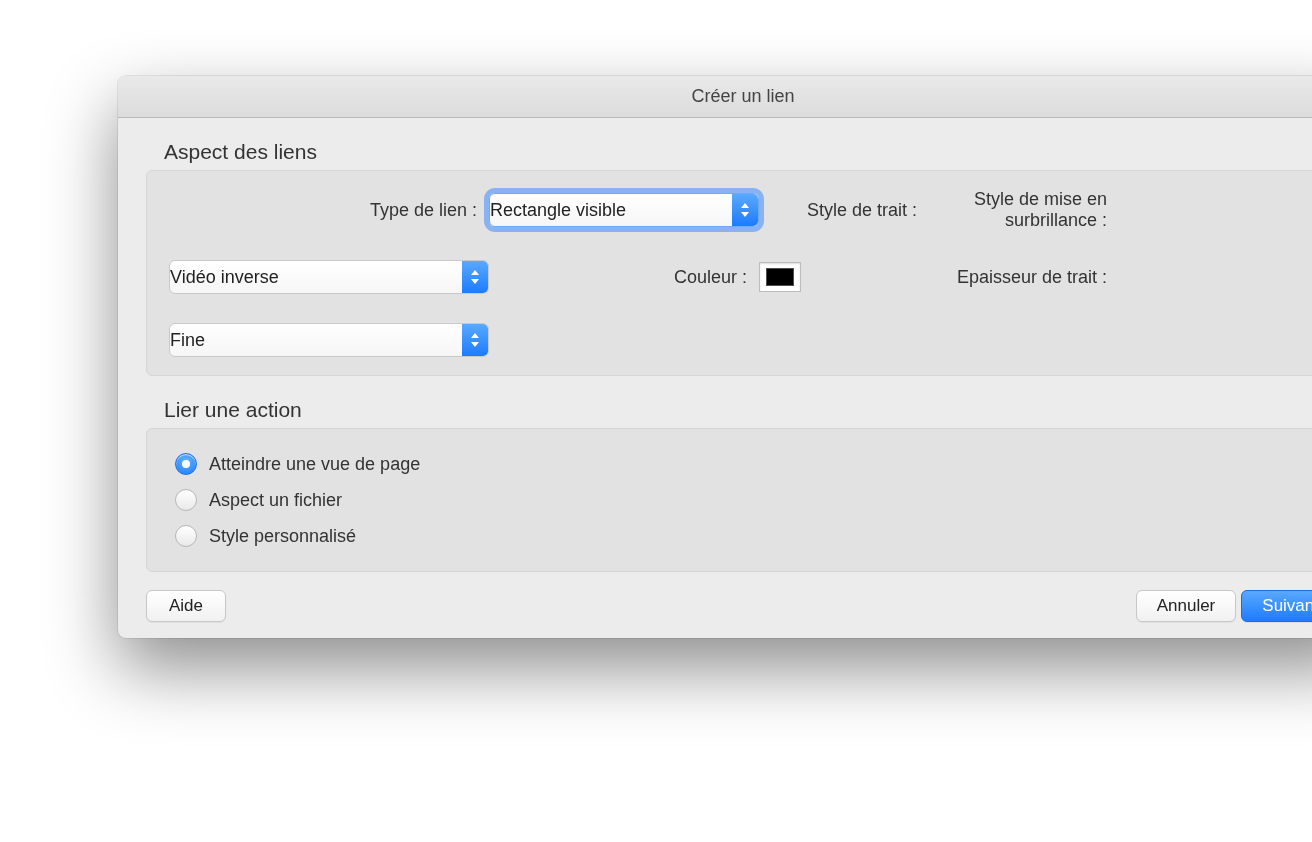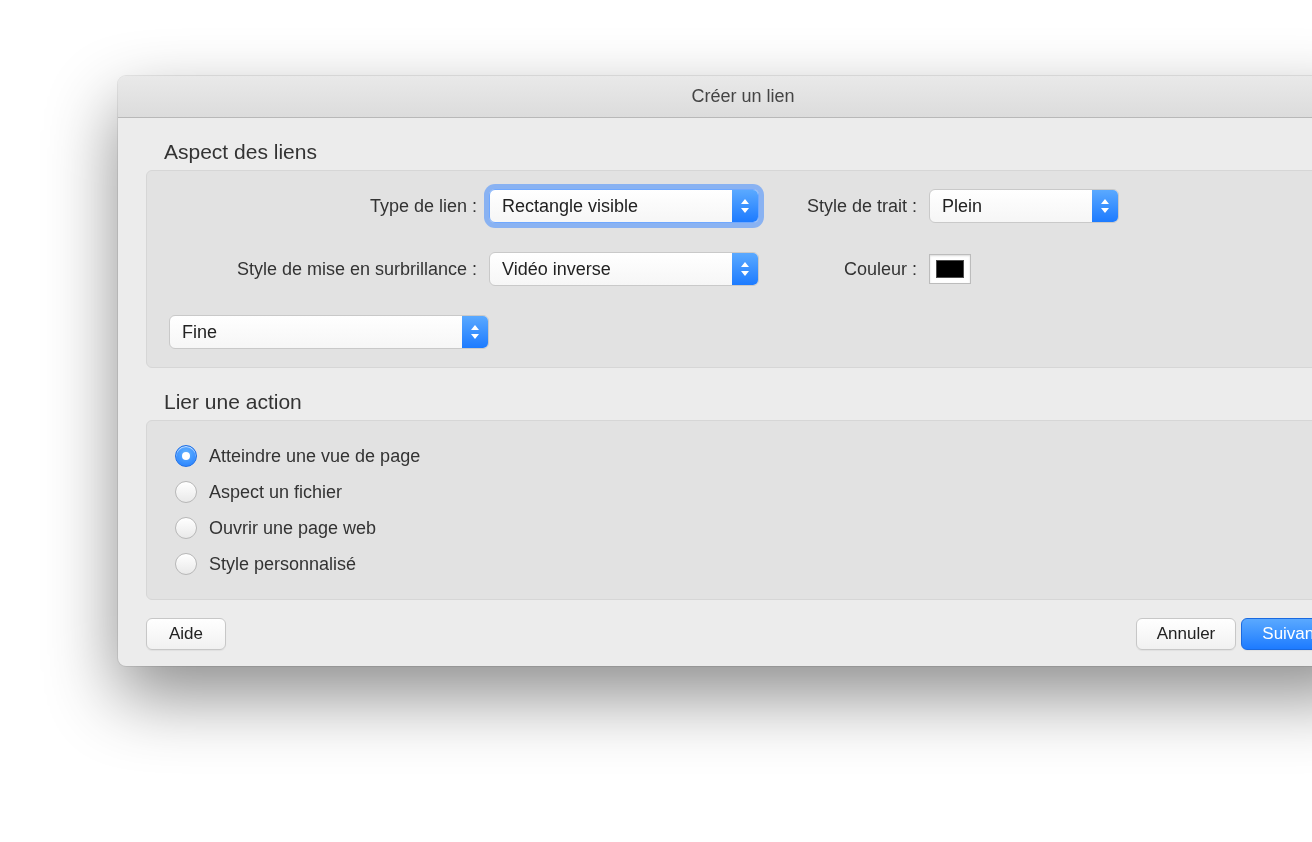"Rectangle visible" .select { padding-left: 12px -> none }
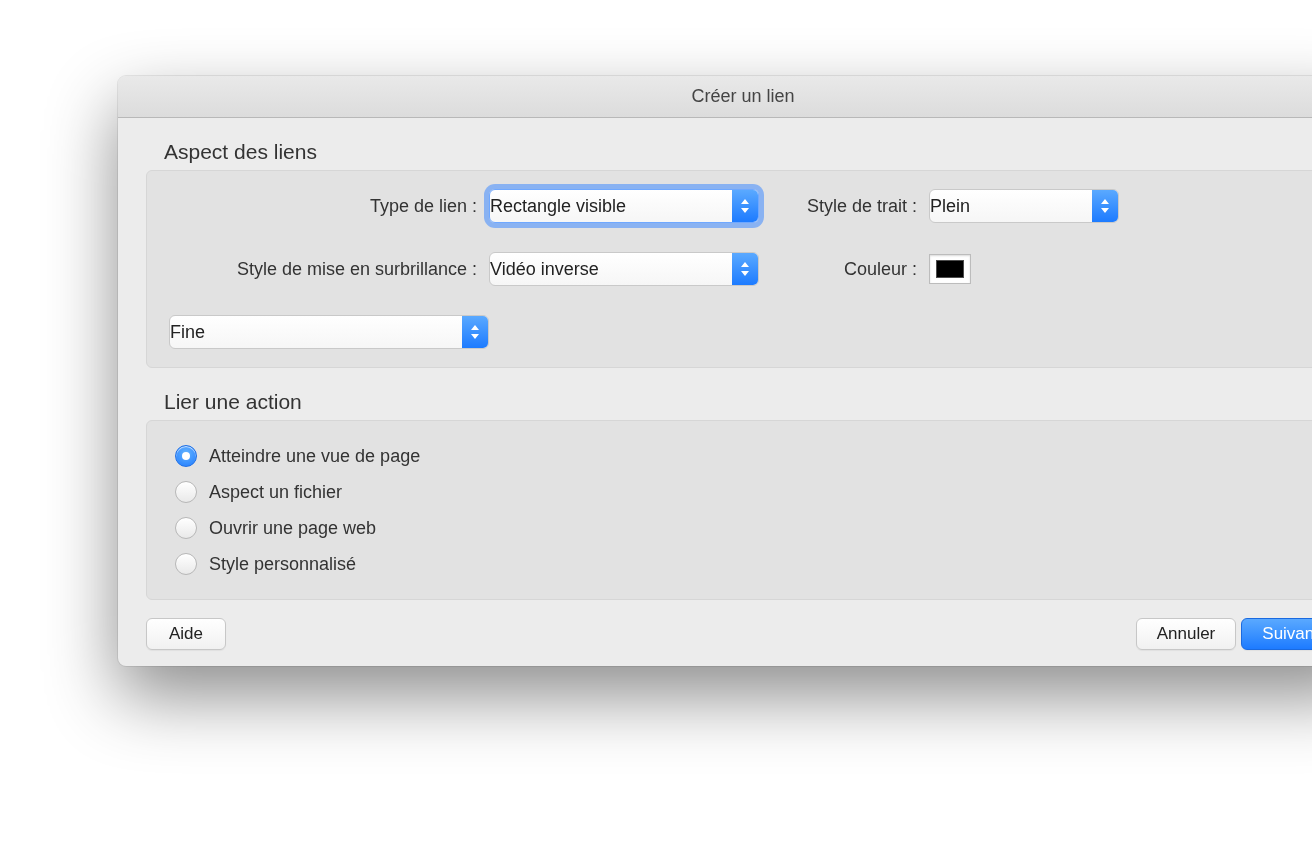"Plein" div.select { html: <div> <span>Plein</span> <span> <svg> <path></path> </svg> </span> </div> -> none }
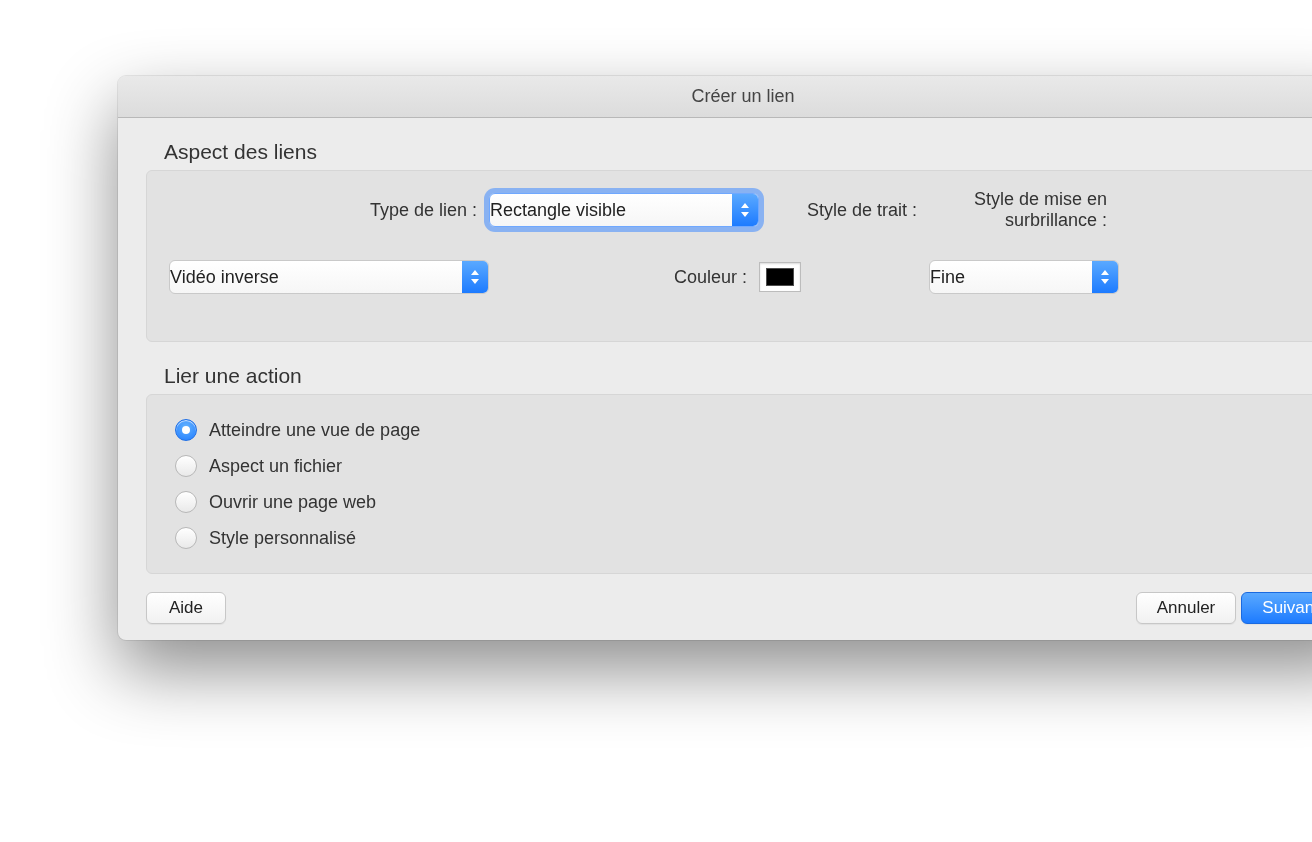"Epaisseur de trait :" div.form-label { html: none -> <div>Epaisseur de trait :</div> }
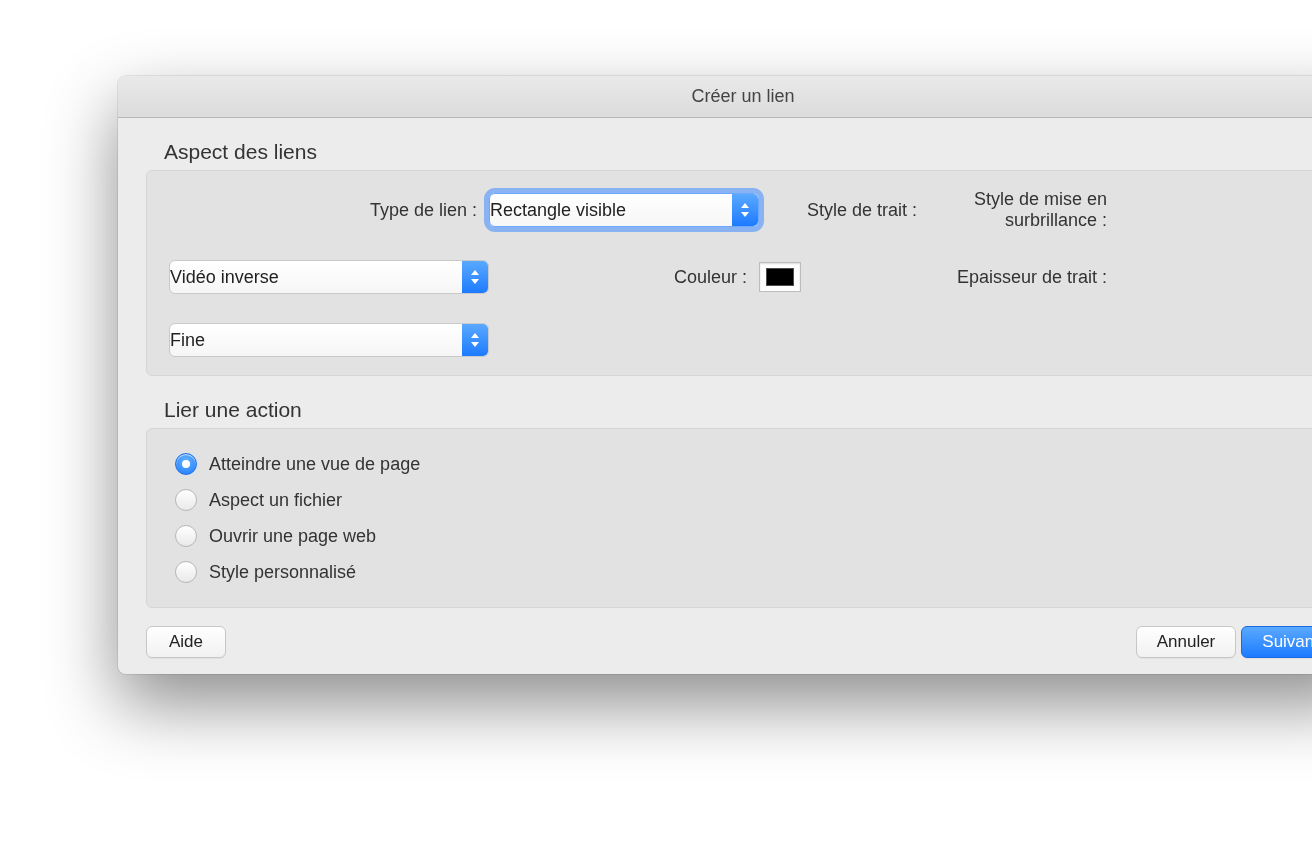"Ouvrir une page web" label.radio-item { html: <label> <span></span> <span>Ouvrir une page web</span> </label> -> none }
